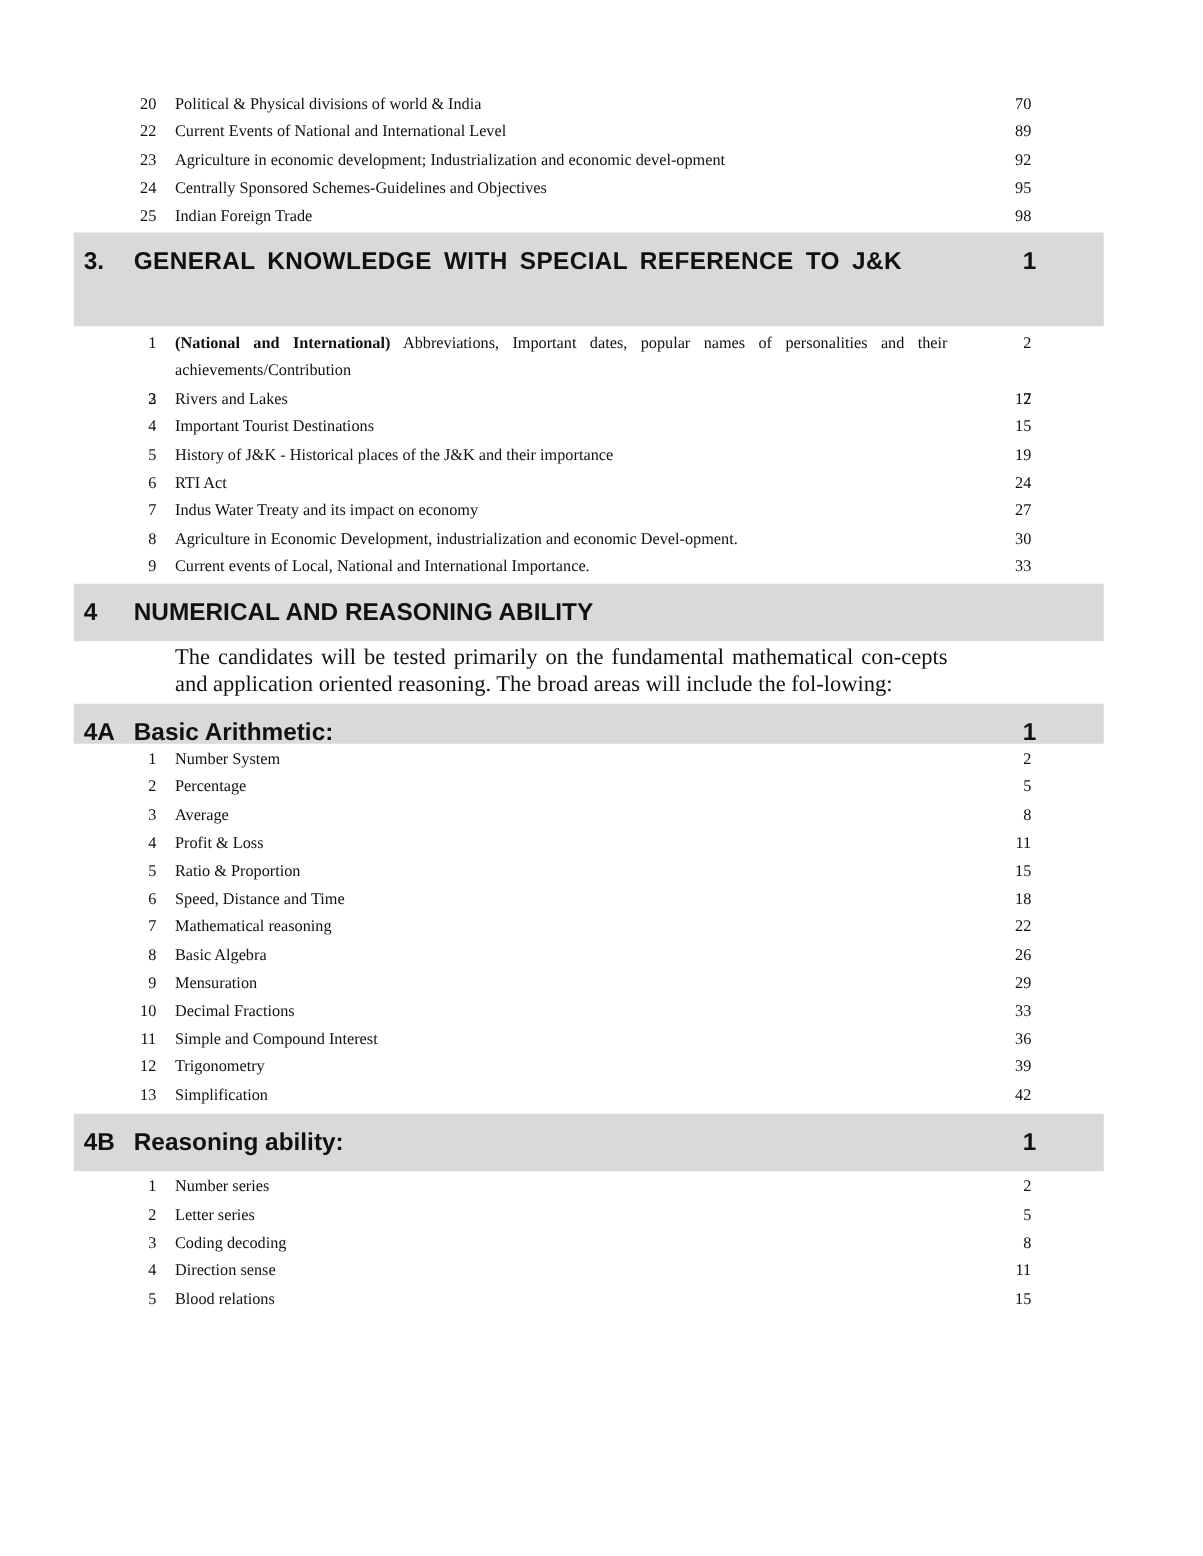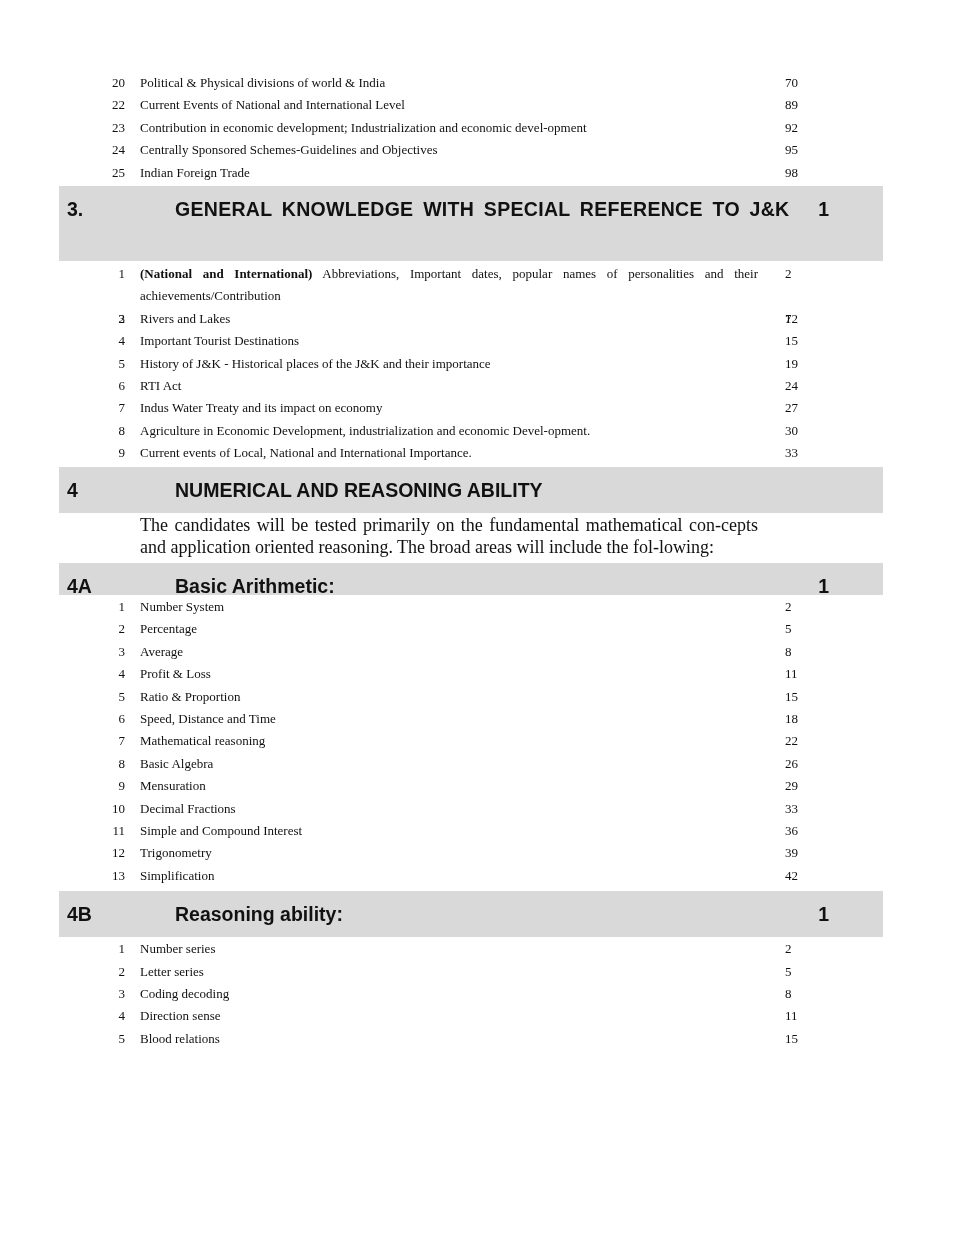"70" .row .pg { text-align: none -> right }
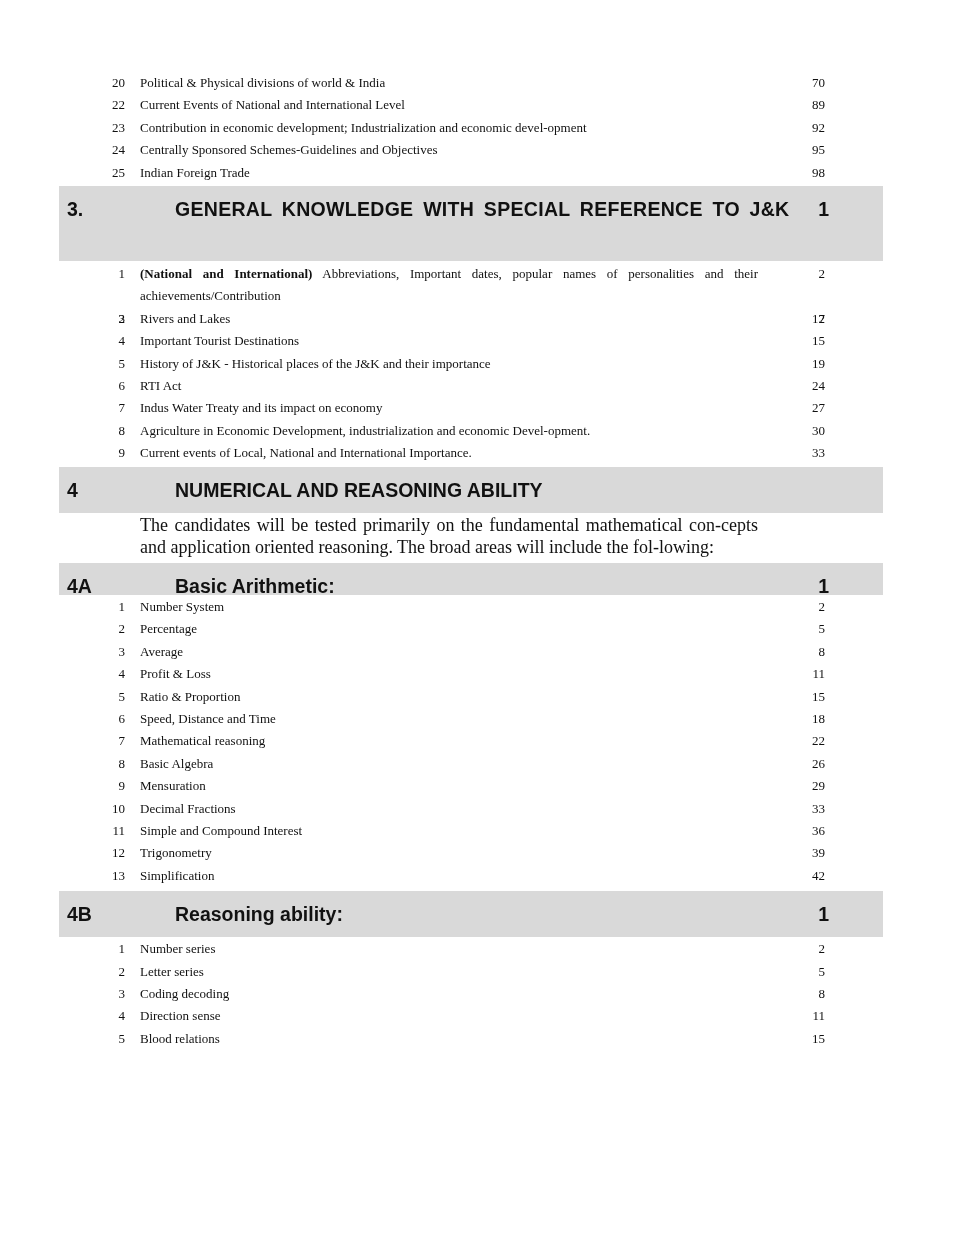"Contribution in economic development;" div.txt { text: Contribution -> Agriculture }
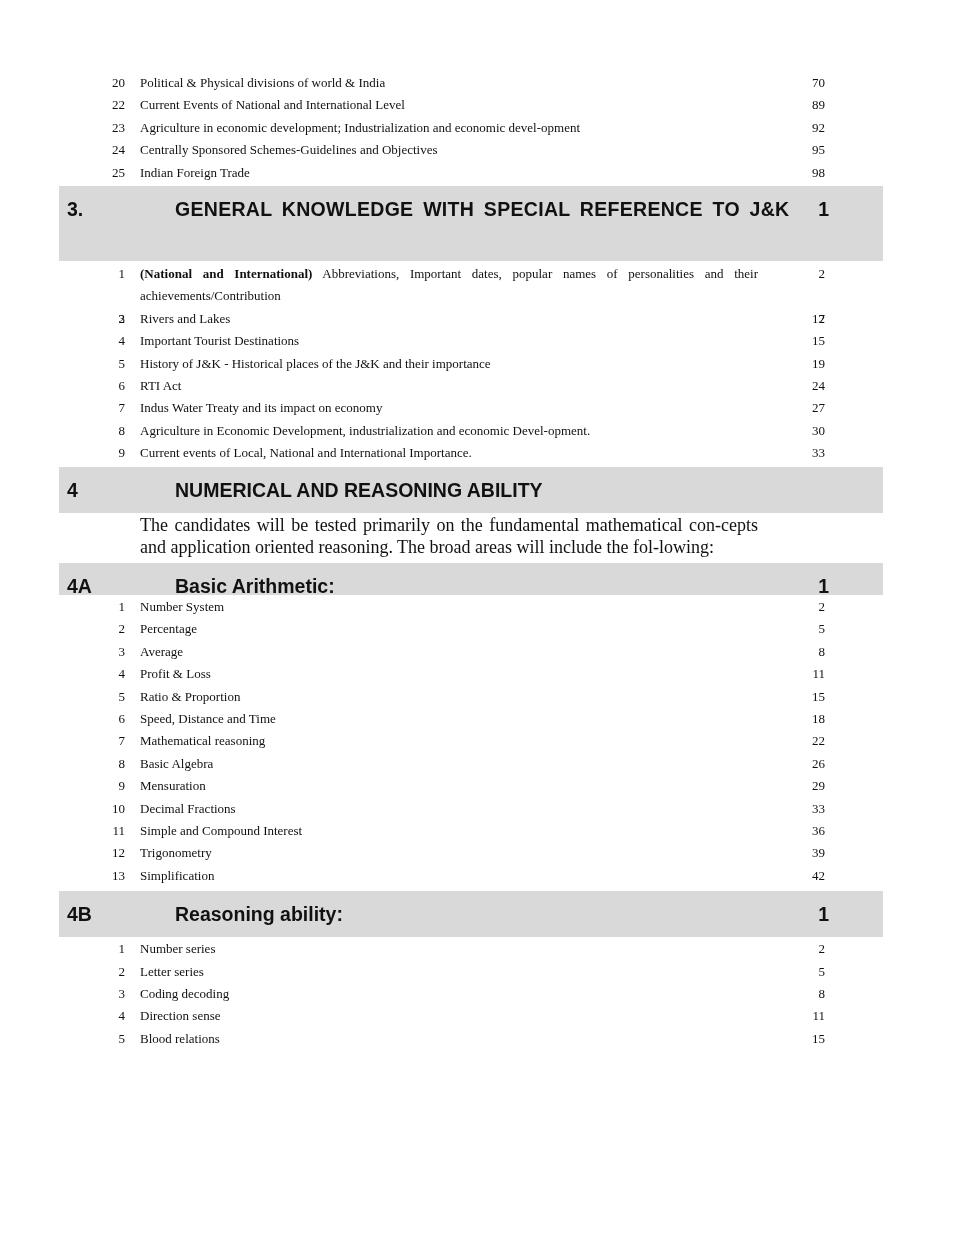"GENERAL KNOWLEDGE WITH SPECIAL REFERENCE" .band .btxt { margin-left: 116px -> 48px }
